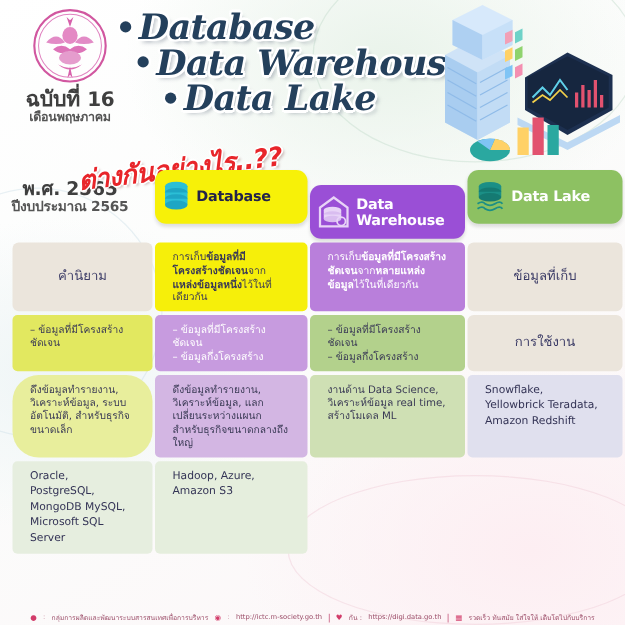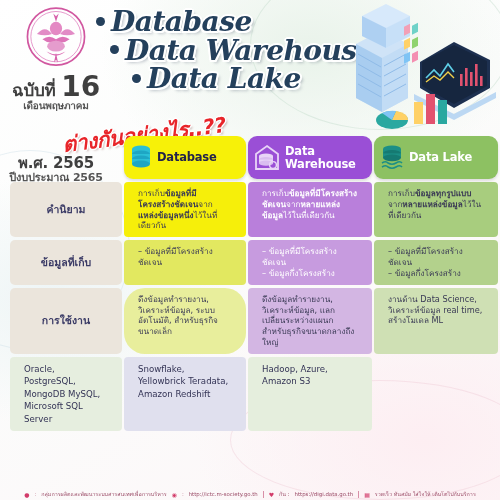"16" .issue-main .num { font-size: 28px -> 16px }
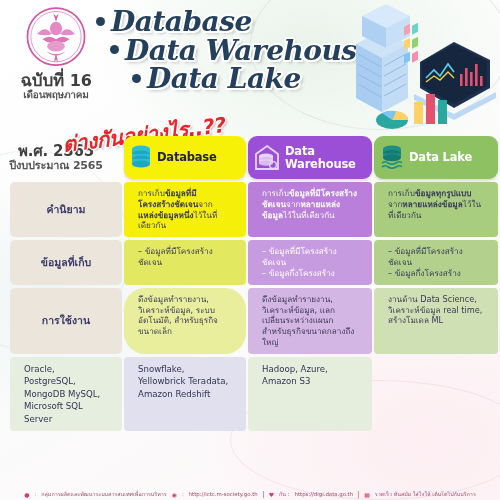"Data" .hdr-dw { margin-top: none -> 12px }
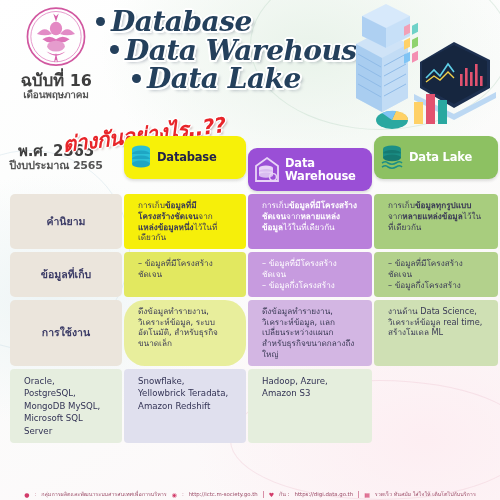"การเก็บข้อมูลทุกรูปแบบจากหลายแหล่งข้อมูล" div.cell { html: <div> <span>การเก็บ</span><span>ข้อมูลทุกรูปแบบ</span><span>จาก</span><span>หลายแหล่งข้อมูล</span><span>ไว้ในที่เดียวกัน</span> </div> -> none }
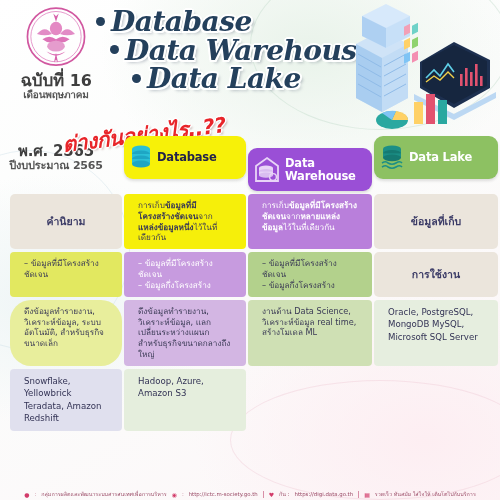"คำนิยาม" .rowlabel { font-weight: bold -> normal }
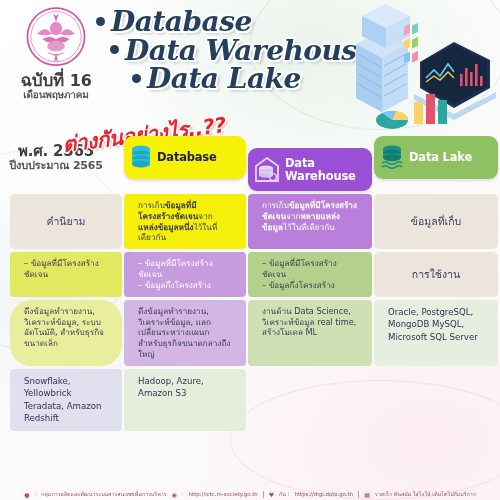"Oracle, PostgreSQL, MongoDB MySQL," div.cell { order: before "Snowflake, Yellowbrick Teradata, Amazon" -> after "Snowflake, Yellowbrick Teradata, Amazon" }
